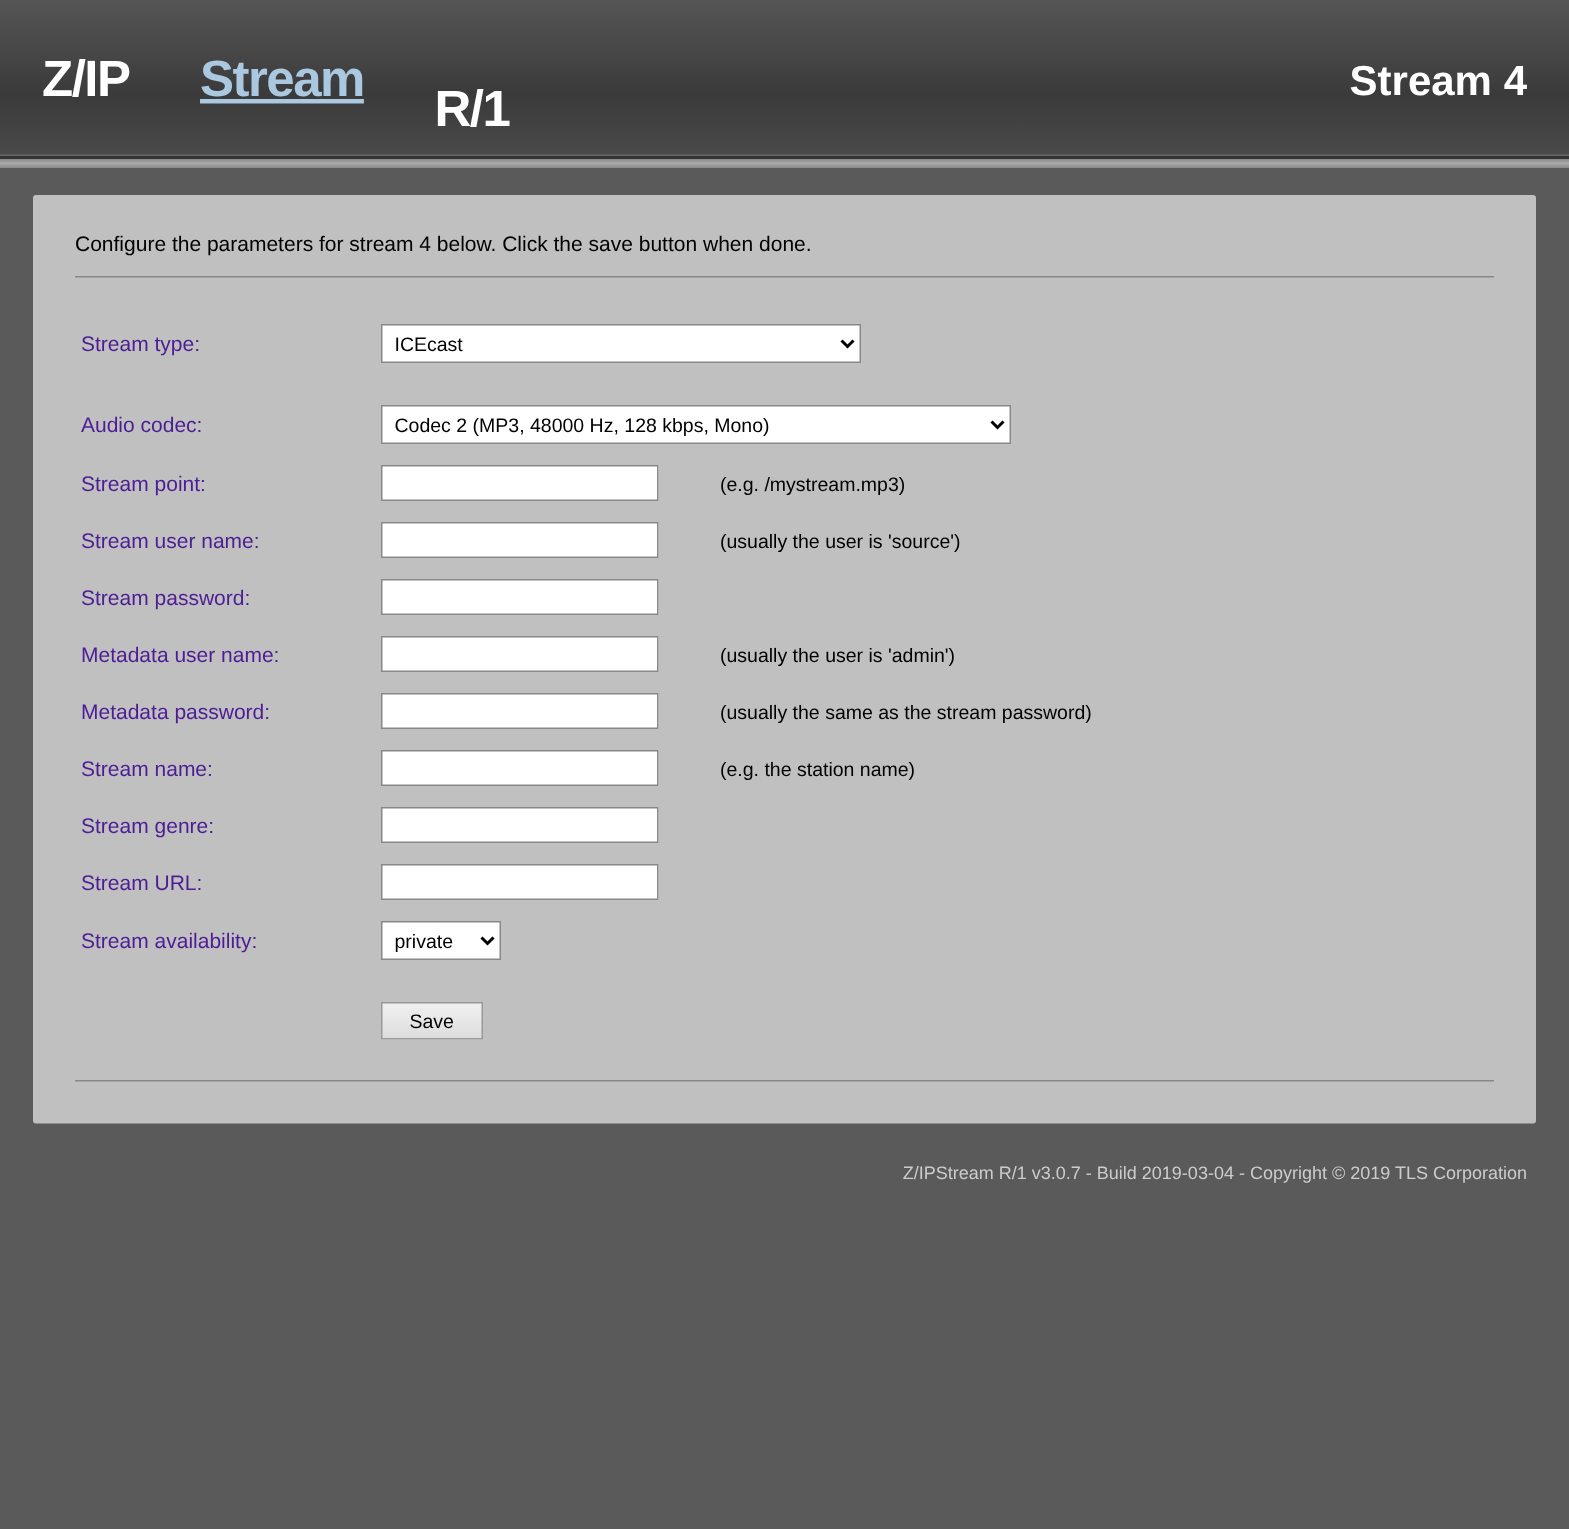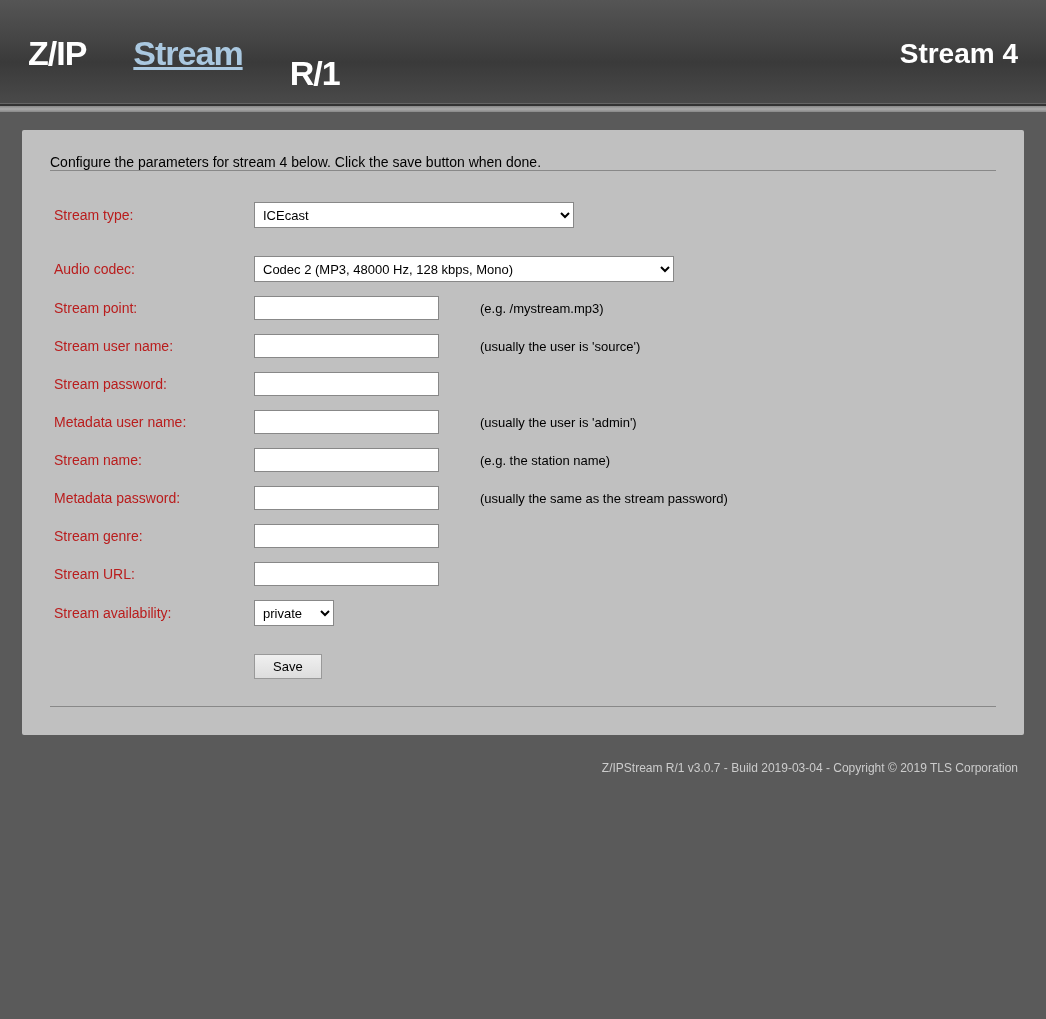"Configure the parameters for stream" .description { margin-bottom: none -> 14px }
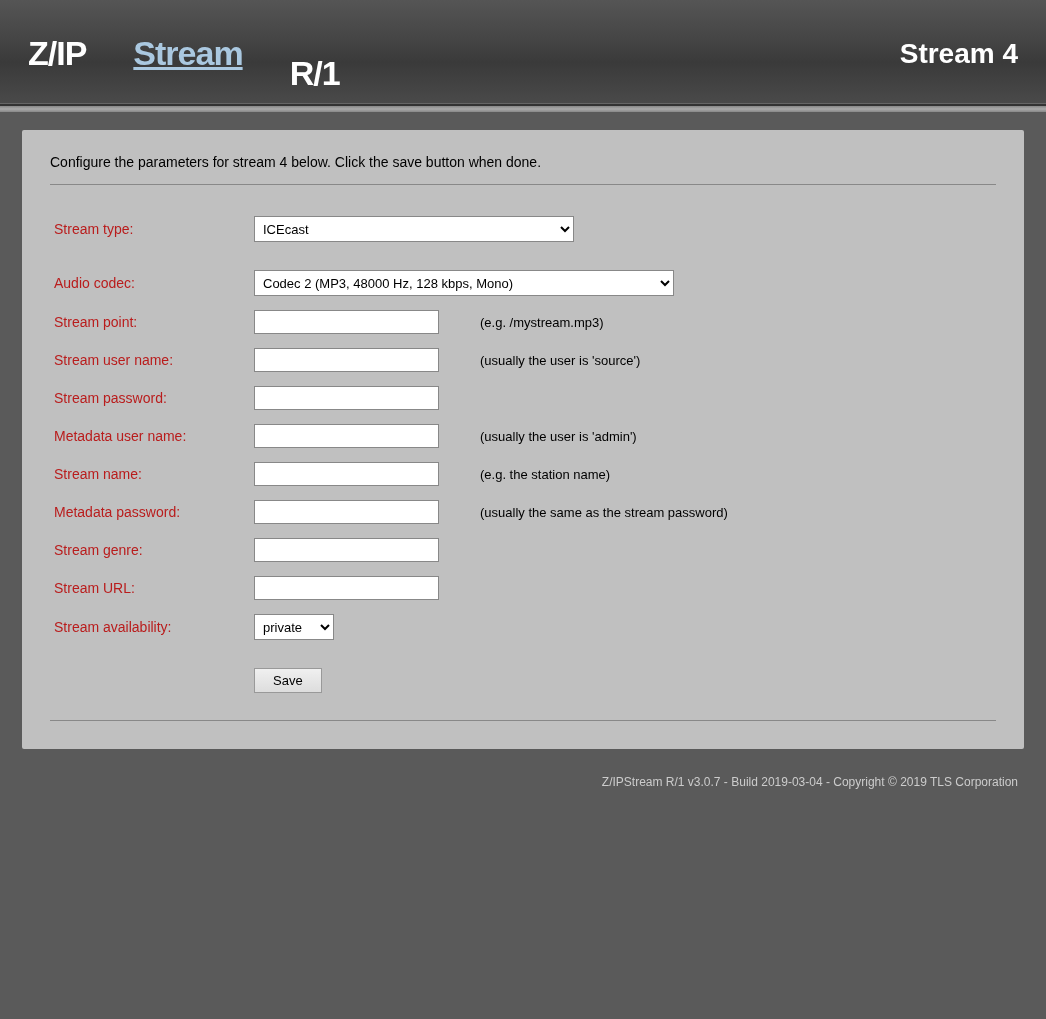"Stream type:" .form-table td.label-col { color: #b91c1c -> #4c1d95 }
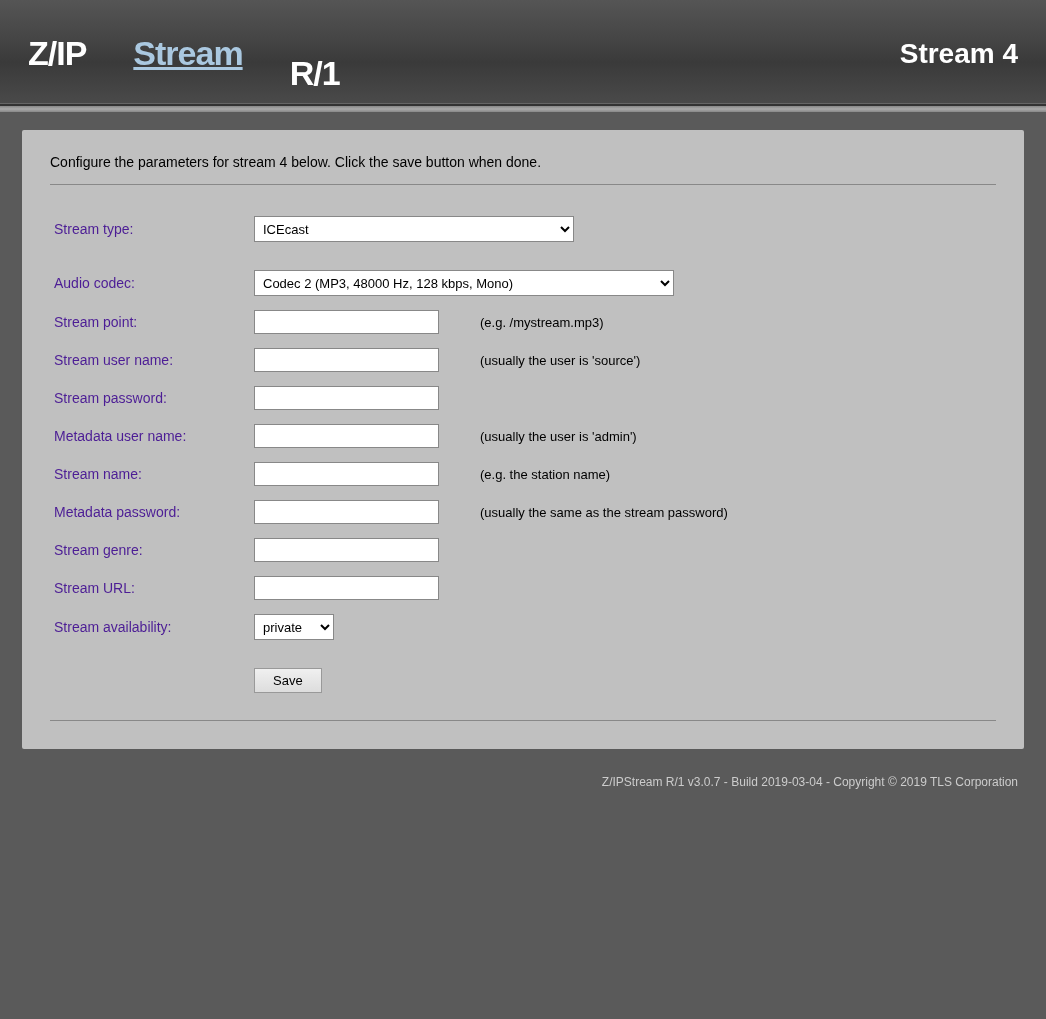"Stream name:" tr { order: before "Metadata password:" -> after "Metadata password:" }
